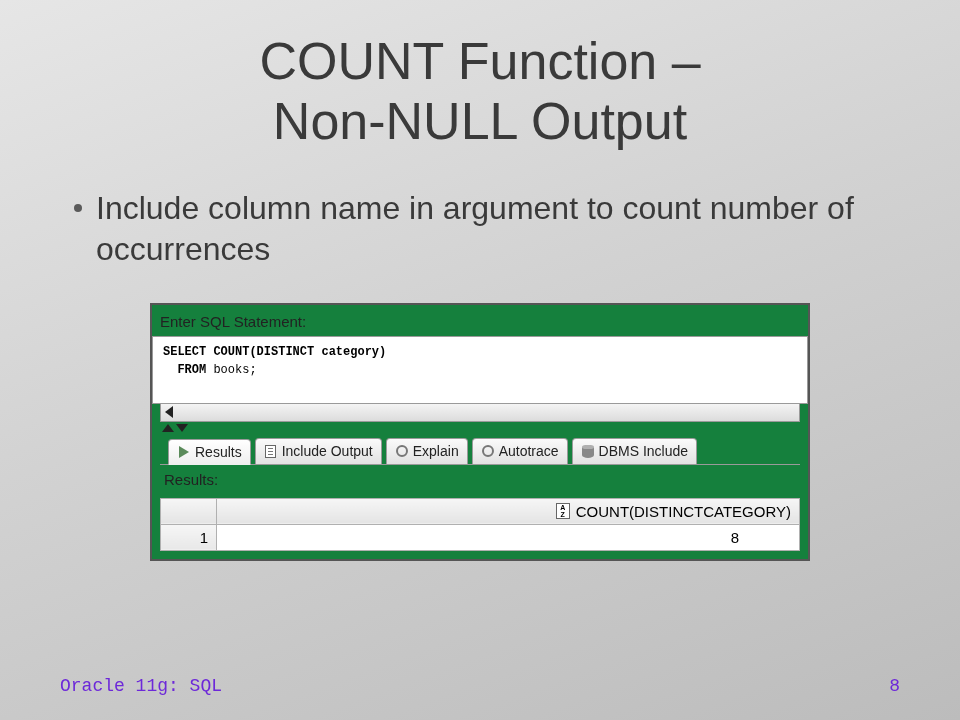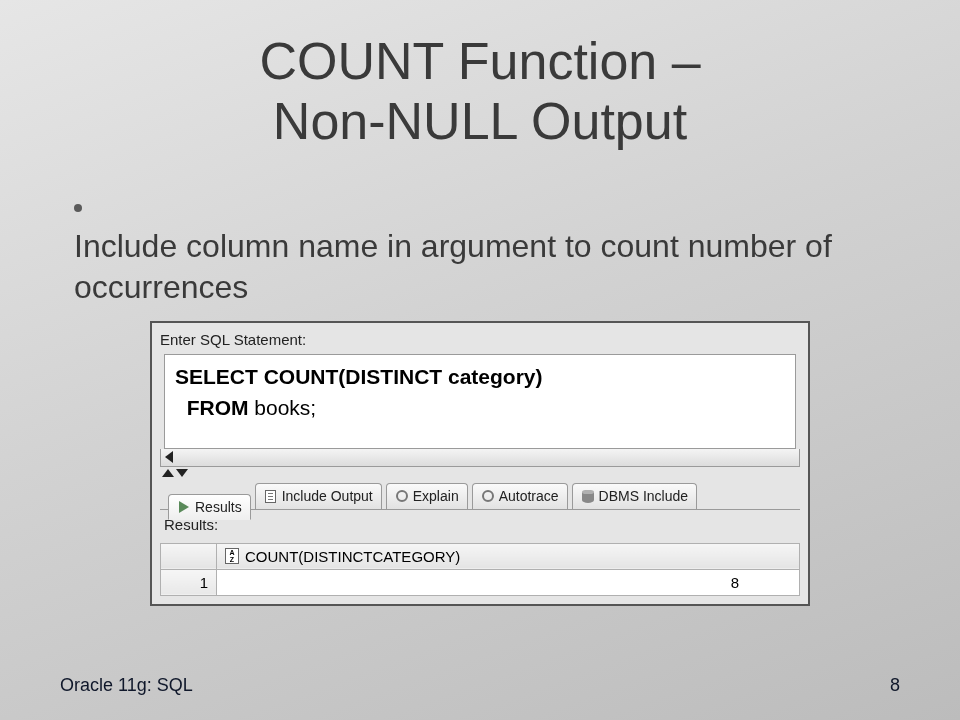"Include column name in argument" .bullet-row { flex-direction: column -> none; margin-bottom: 12px -> 32px }
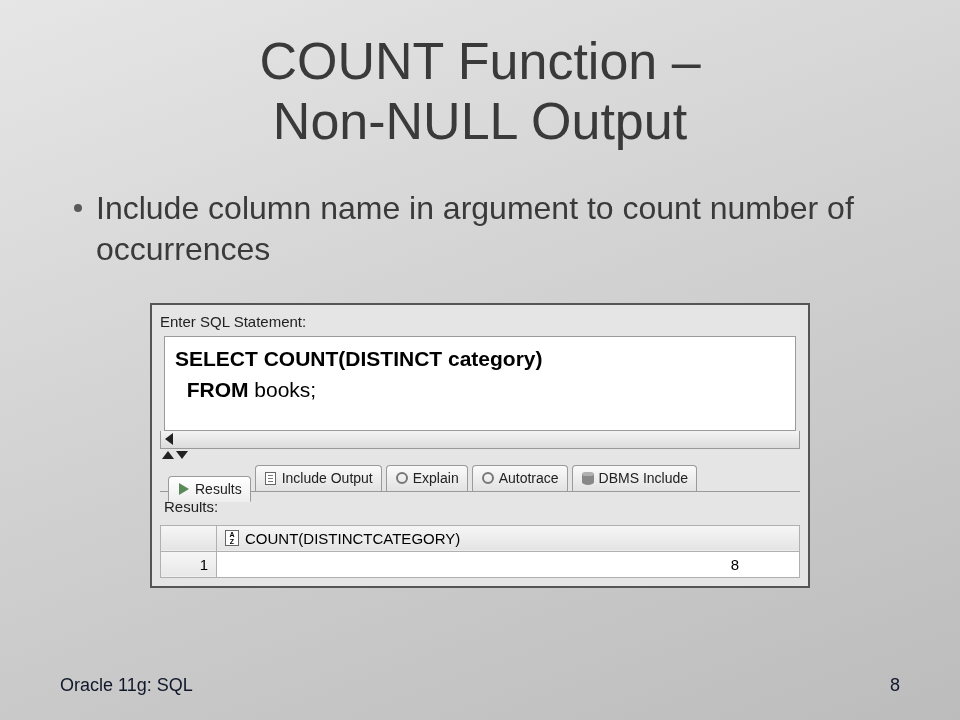"Enter SQL Statement:" .panel { background: #e5e5e5 -> #15803d }
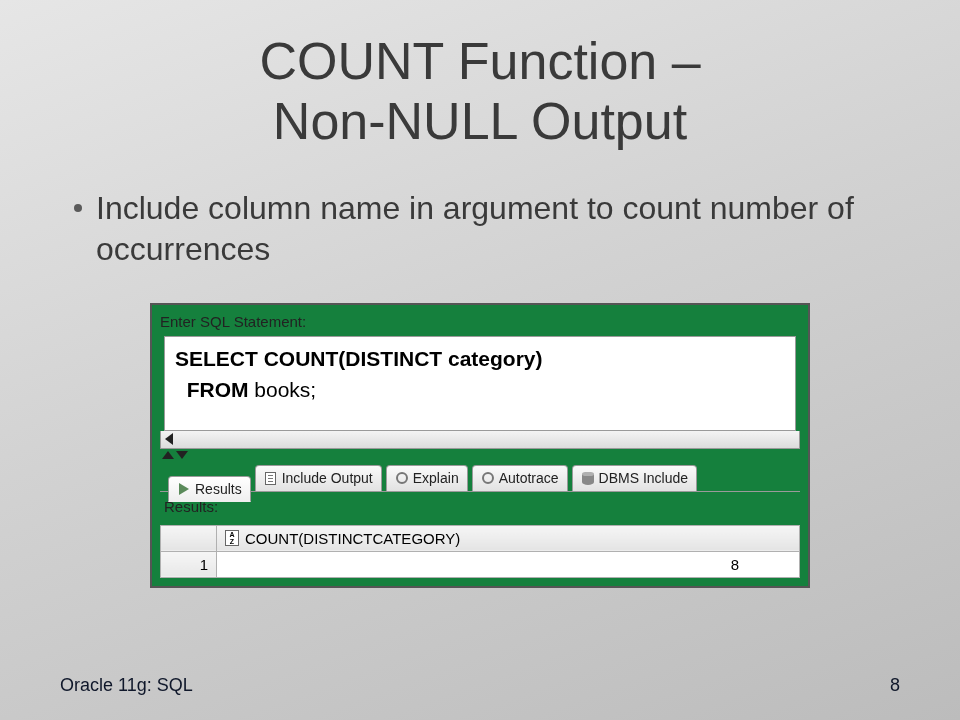"SELECT COUNT(DISTINCT category) FROM" .sql-area { font-family: Liberation Sans, sans-serif -> Liberation Mono, monospace; font-size: 21px -> 12px; margin: 0 12px -> 0 0 }
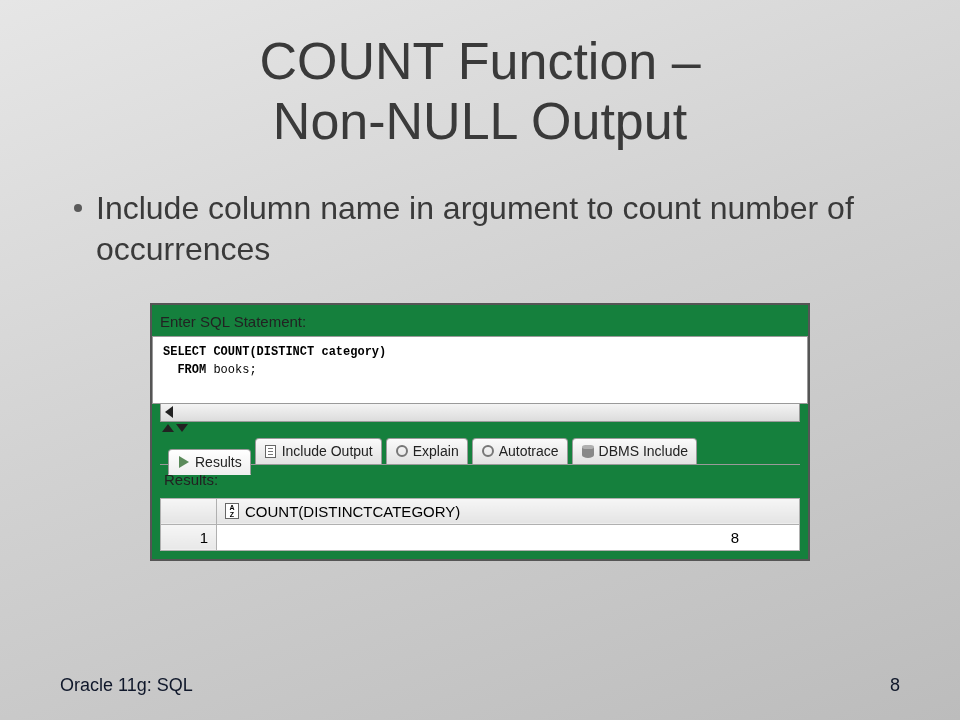"Results" .tab.active { top: 11px -> 1px }
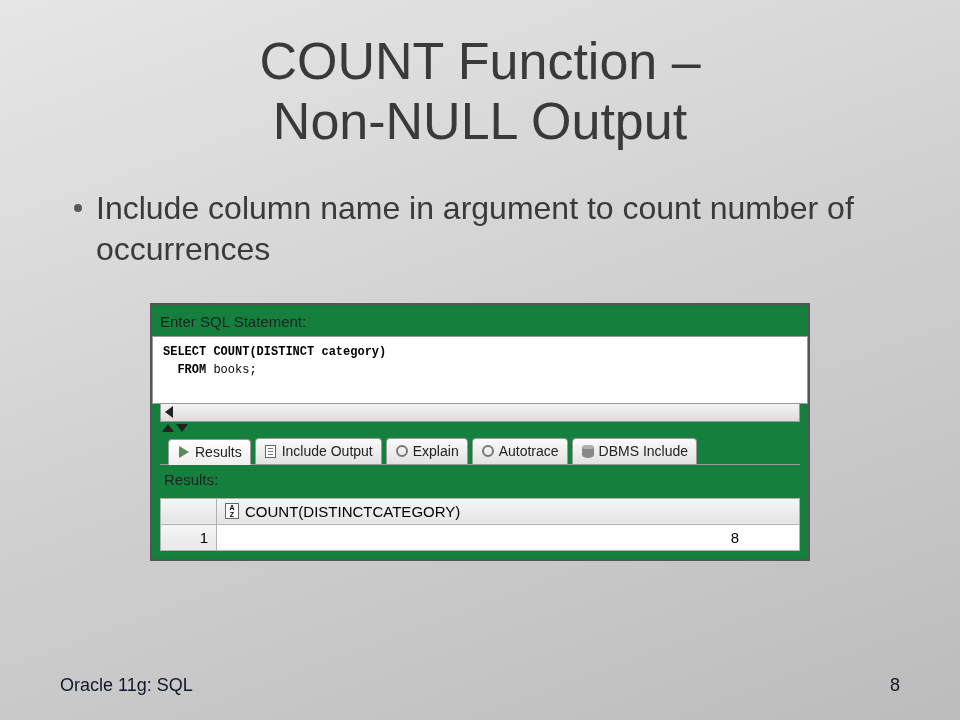"COUNT(DISTINCTCATEGORY)" .grid .colhead { justify-content: flex-start -> flex-end }
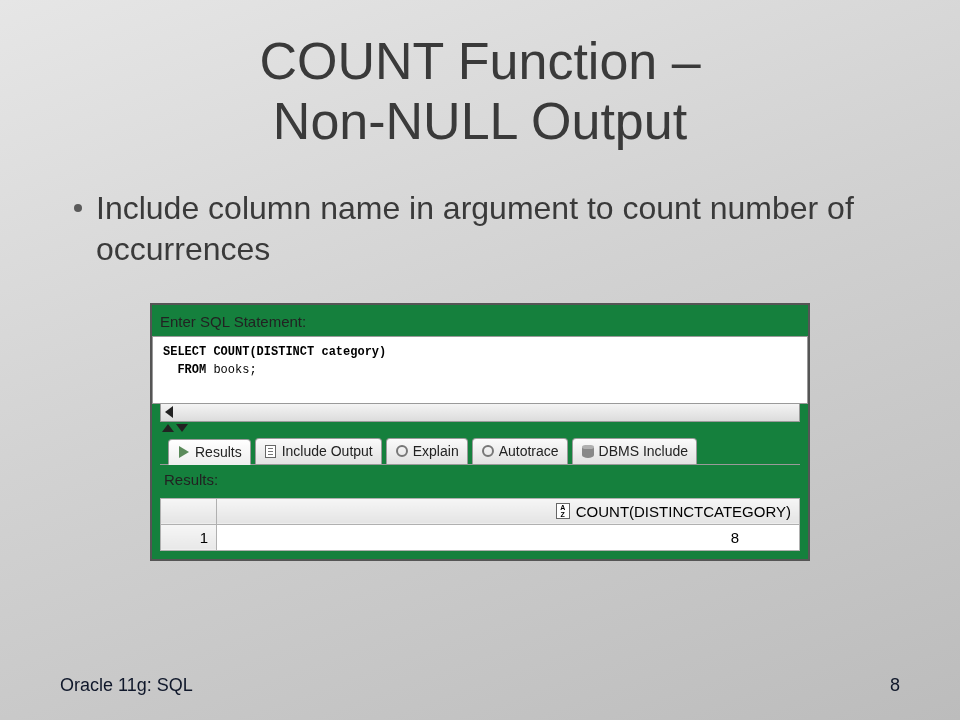"Oracle 11g: SQL" .footer { color: #0f172a -> #6d28d9; font-family: none -> Liberation Mono, monospace }
